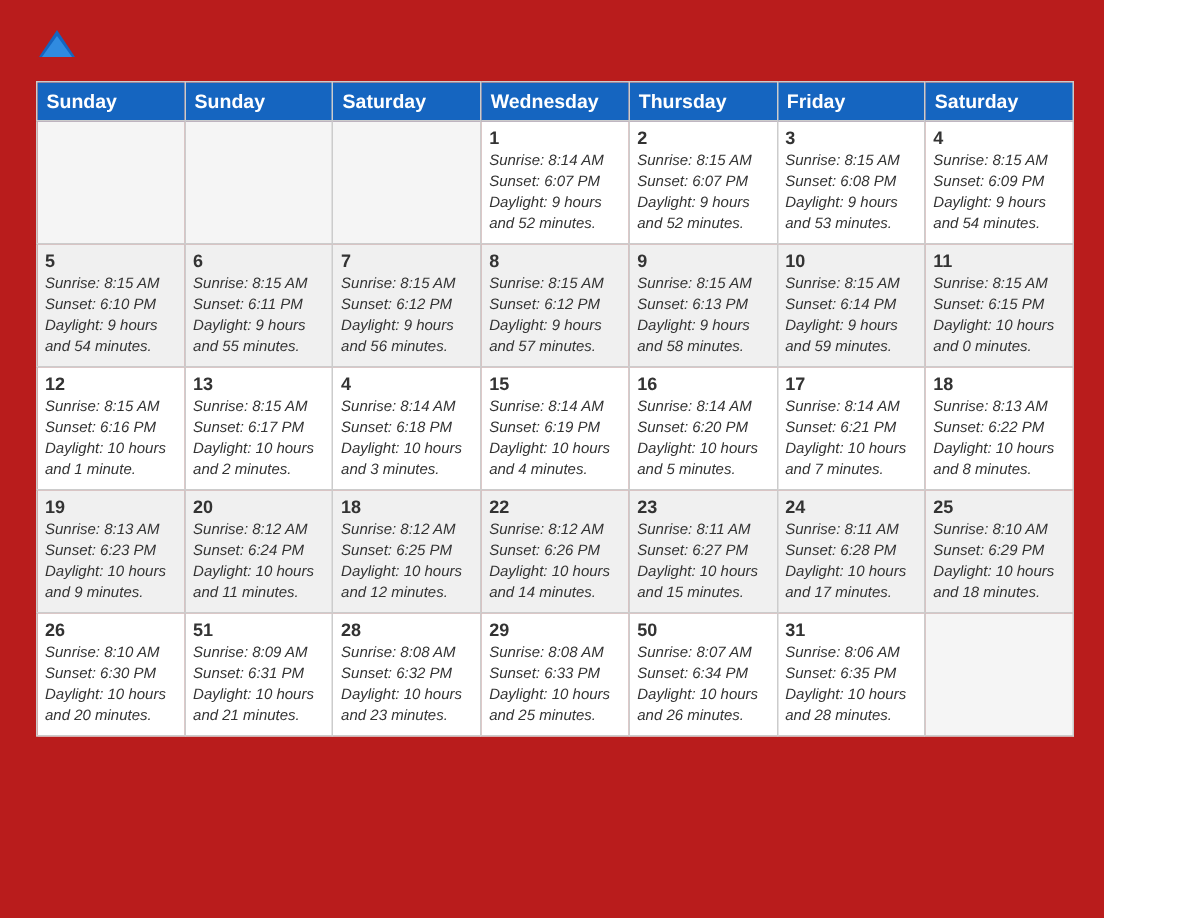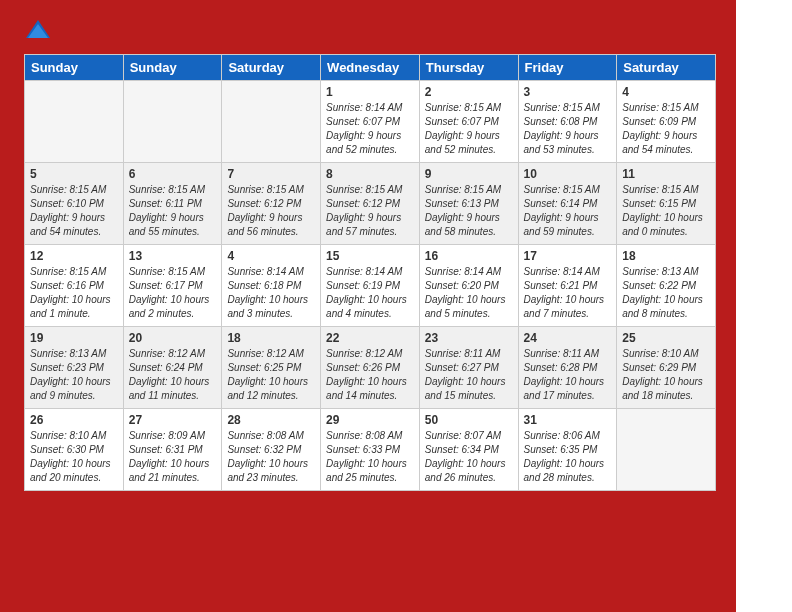"27" span.day-number { text: 27 -> 51 }
